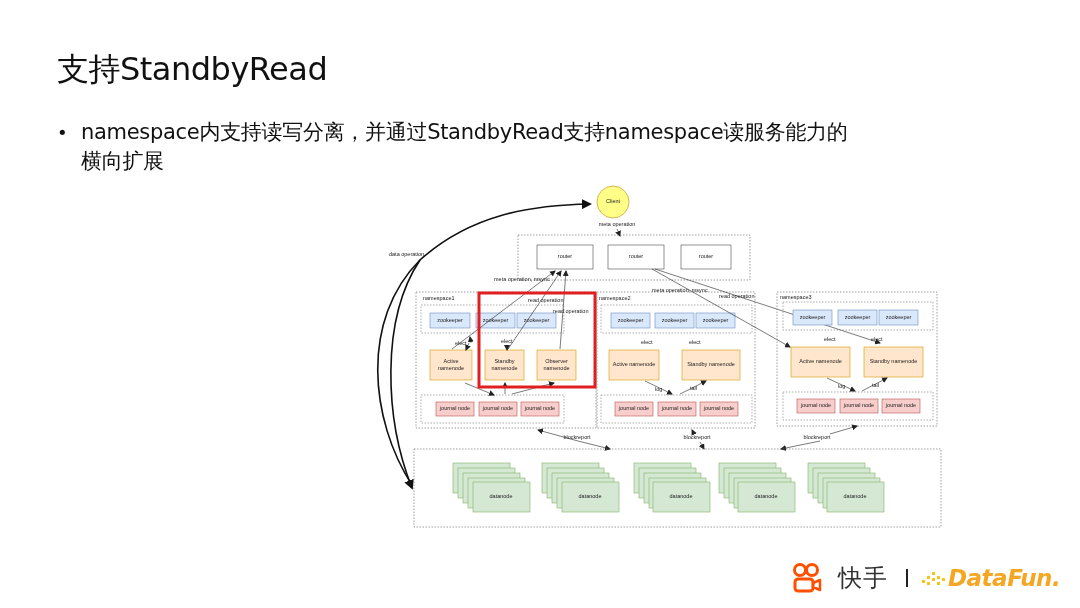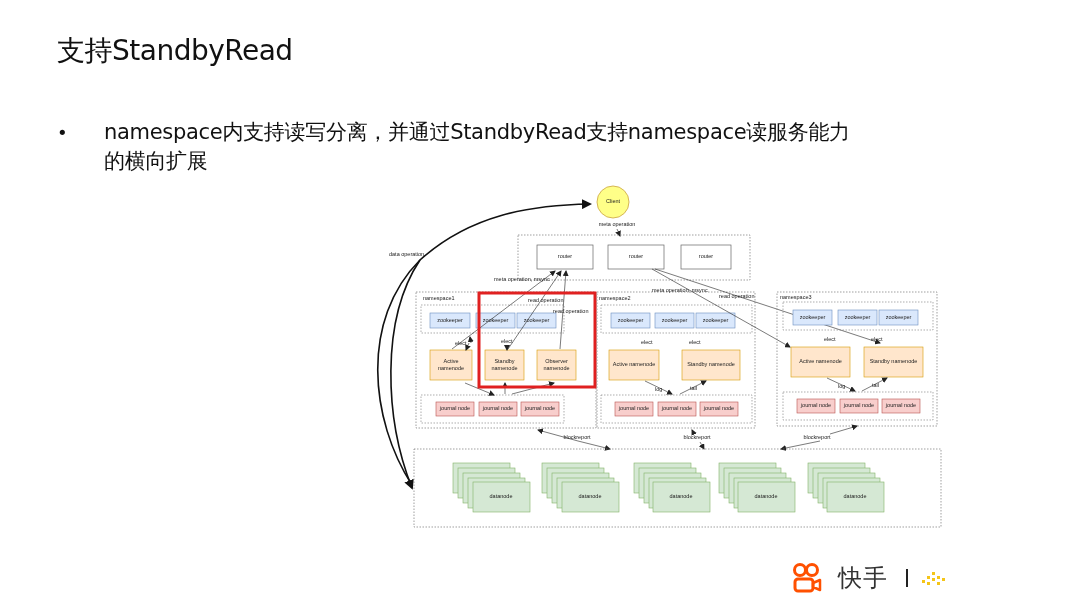"支持StandbyRead" .slide-title { font-size: 28px -> 32px; top: 32px -> 48px }
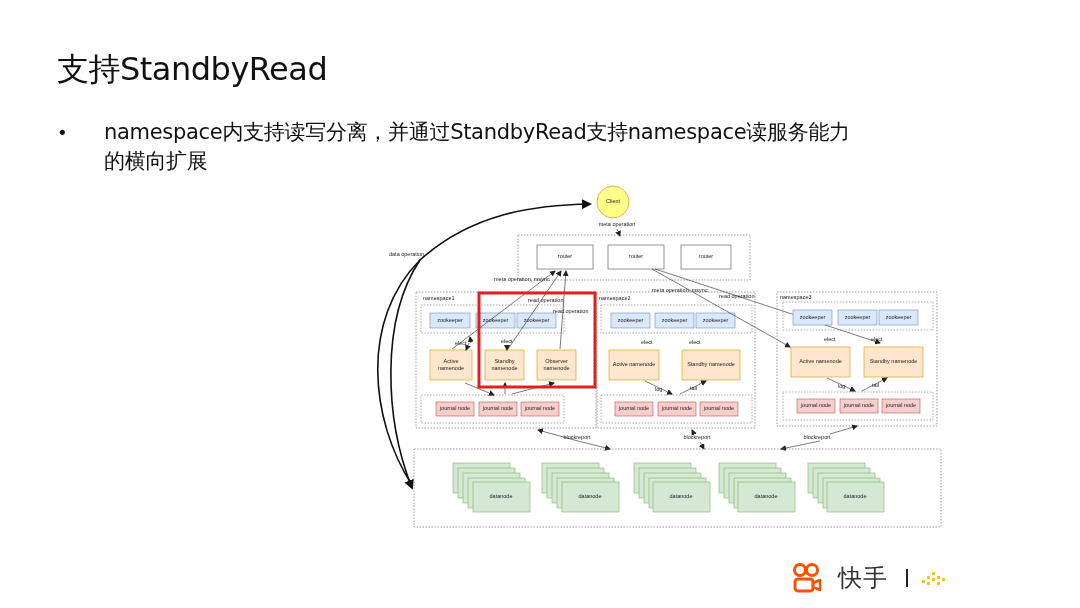"namespace内支持读写分离，并通过StandbyRead支持namespa" .bullet .text { margin-left: 47px -> 24px }
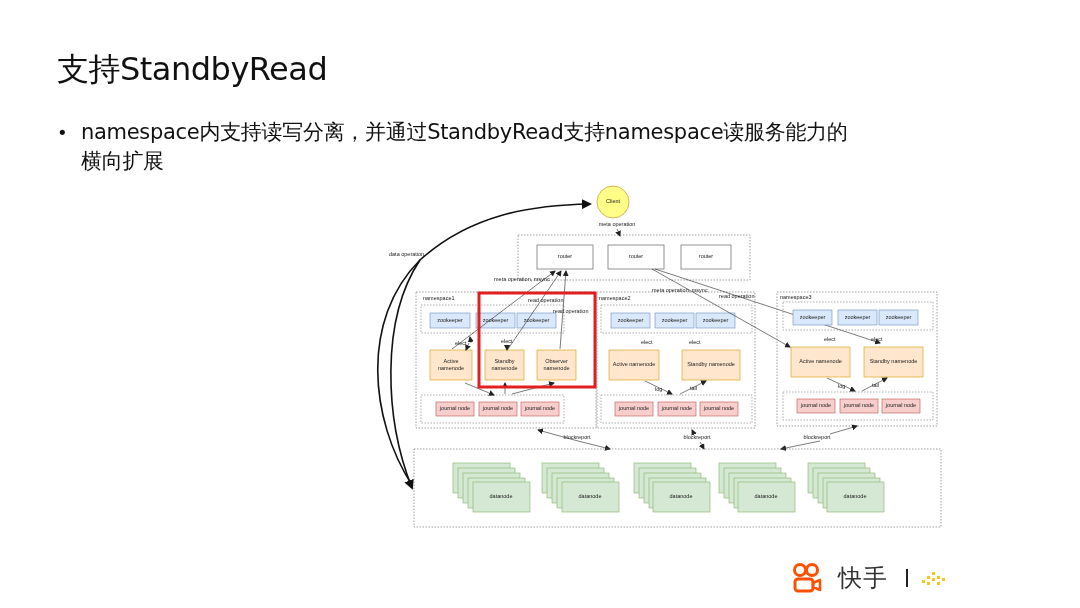"DataFun." span.datafun-text { html: none -> <span>DataFun.</span> }
